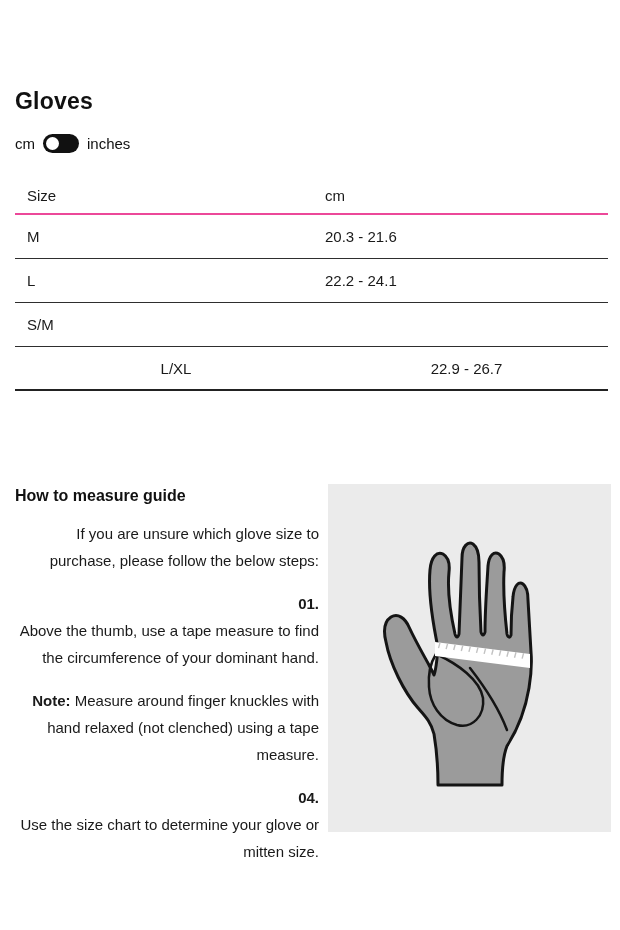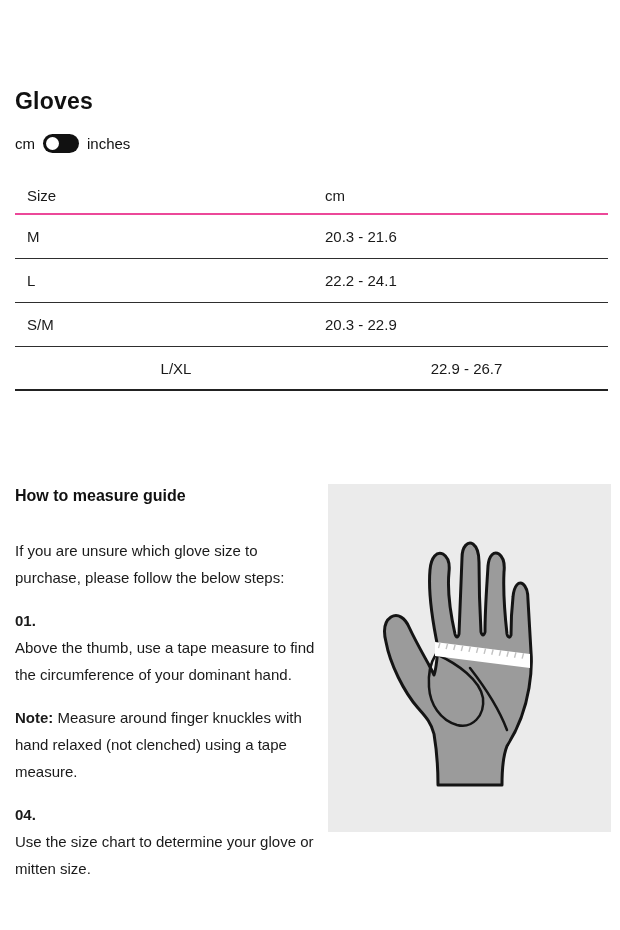"20.3 - 22.9" span.cell-range { html: <span>20.3 - 22.9</span> -> none }
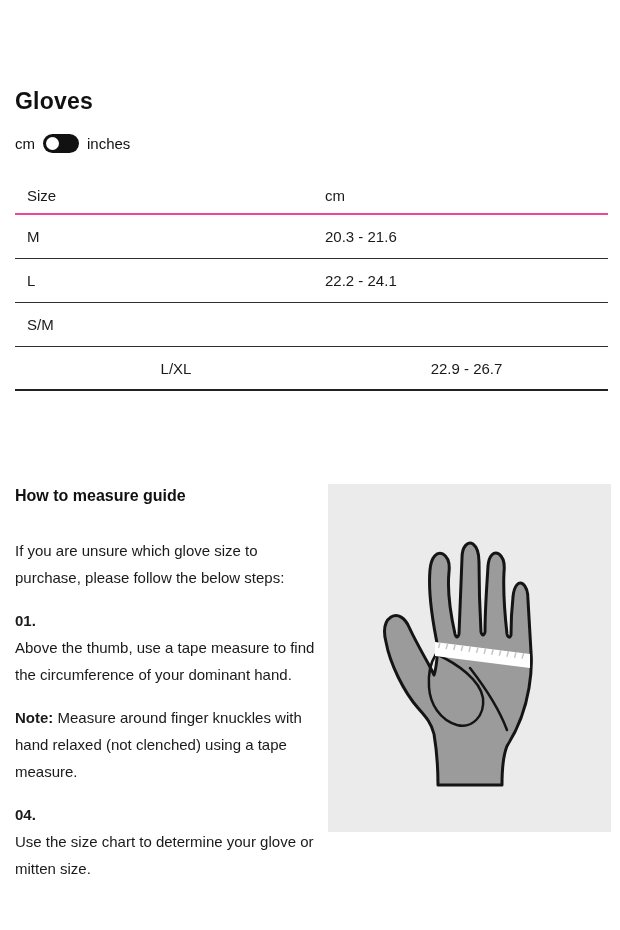"How to measure guide" .guide-heading { margin-bottom: 31px -> 14px }
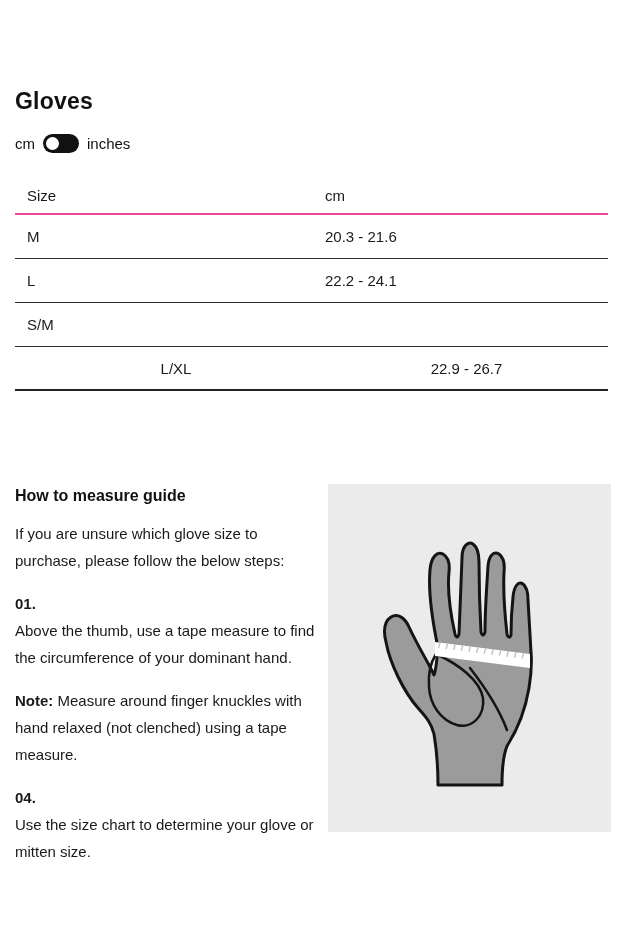"If you are unsure which" .guide-block { text-align: none -> right }
